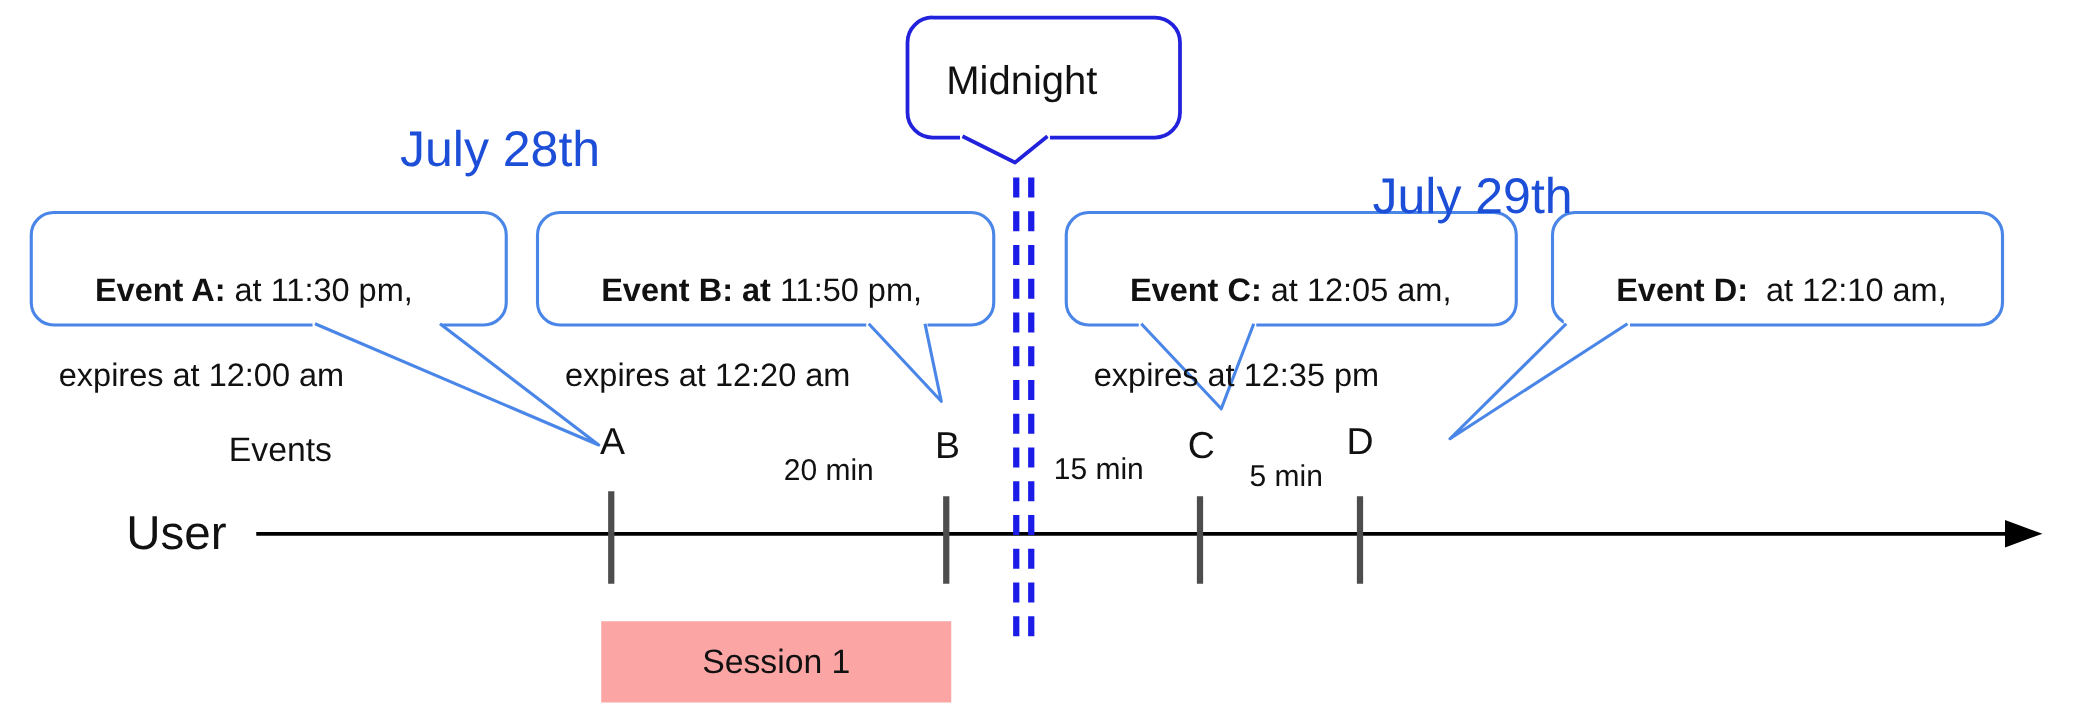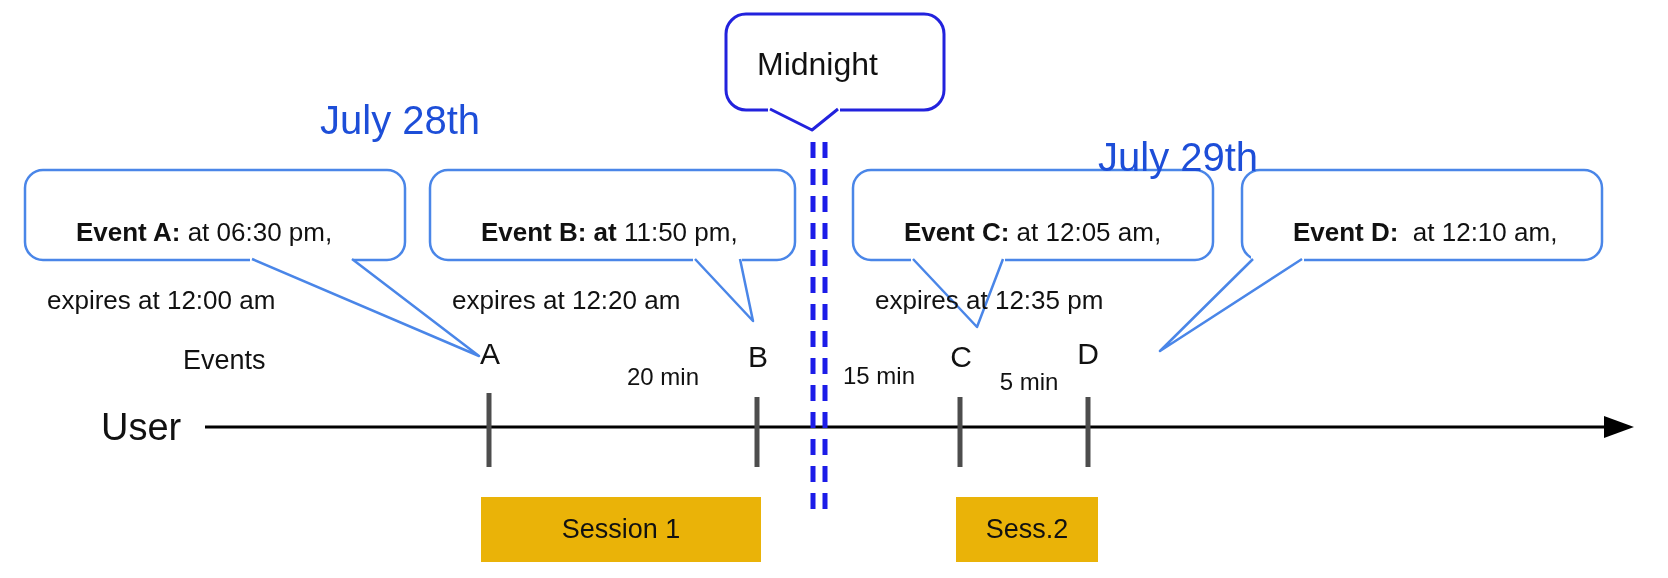"at 06:30 pm," span { text: 06:30 -> 11:30 }
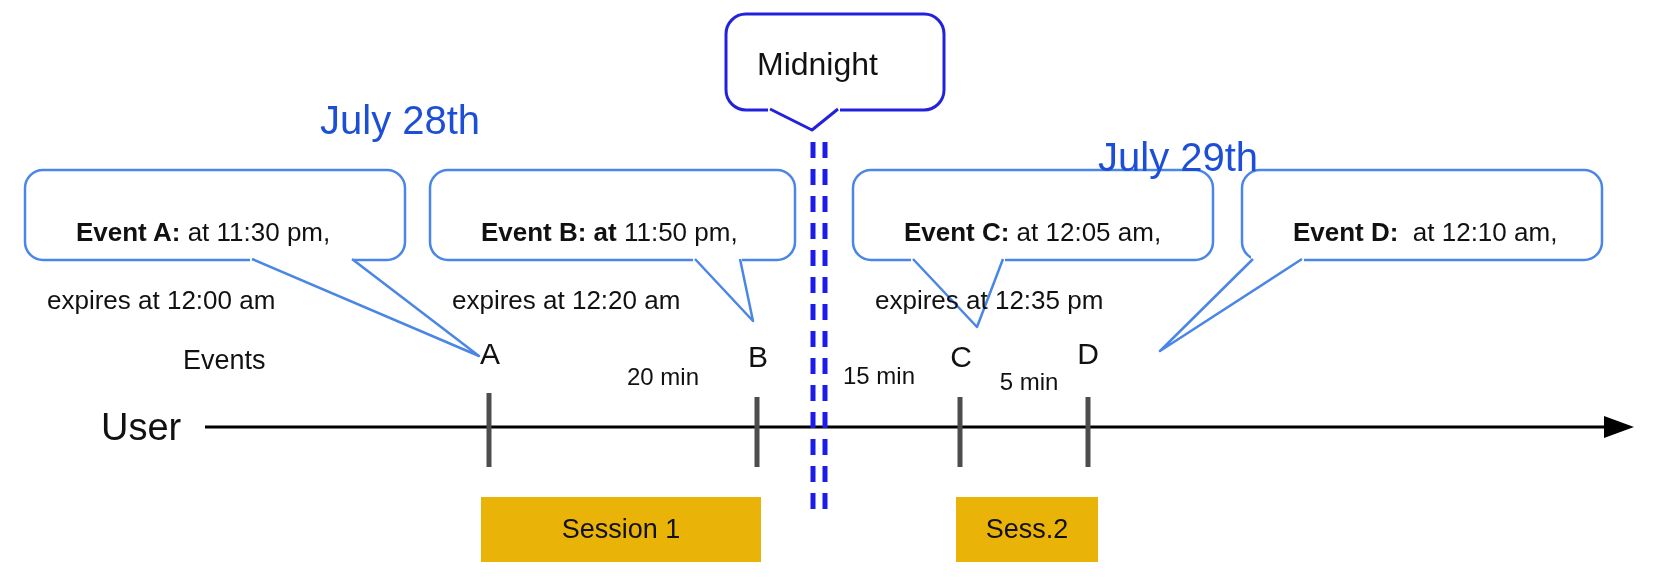"Session 1" .session-box { background: #eab308 -> #fca5a5 }
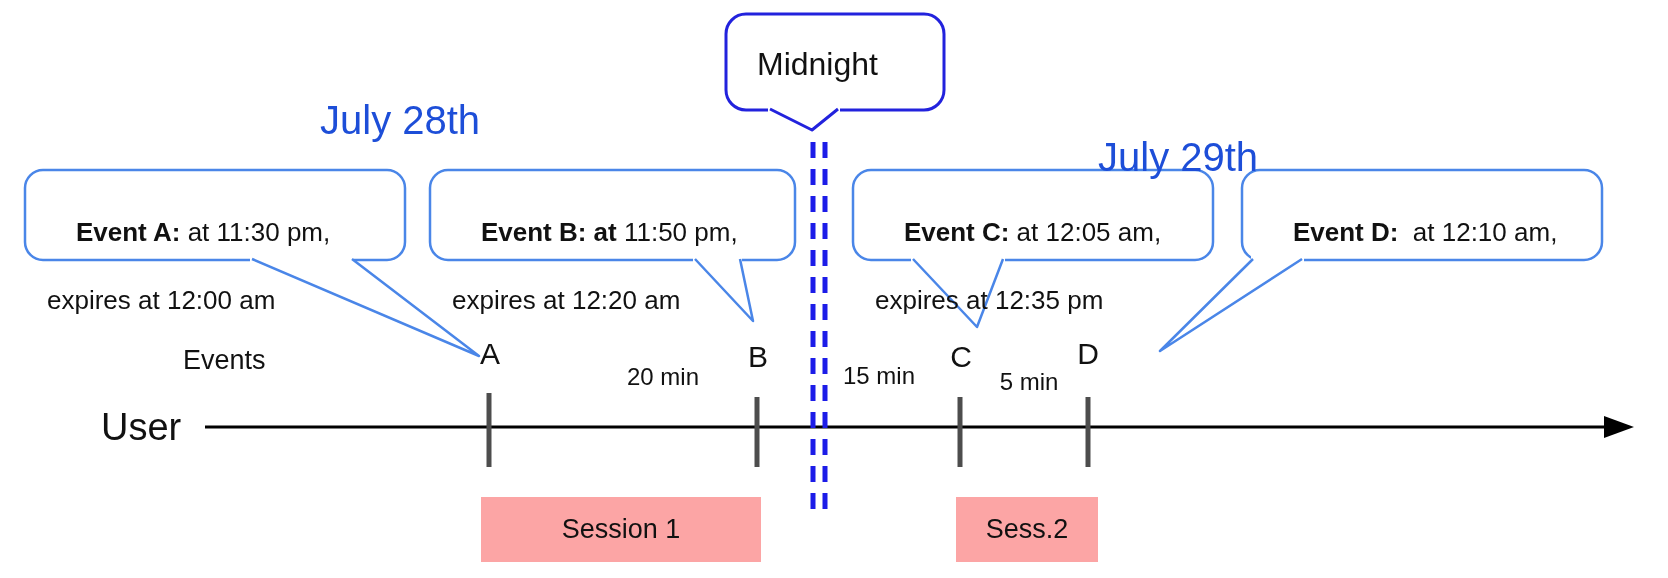"Sess.2" div.session-box { html: <div> <span>Sess.2</span> </div> -> none }
